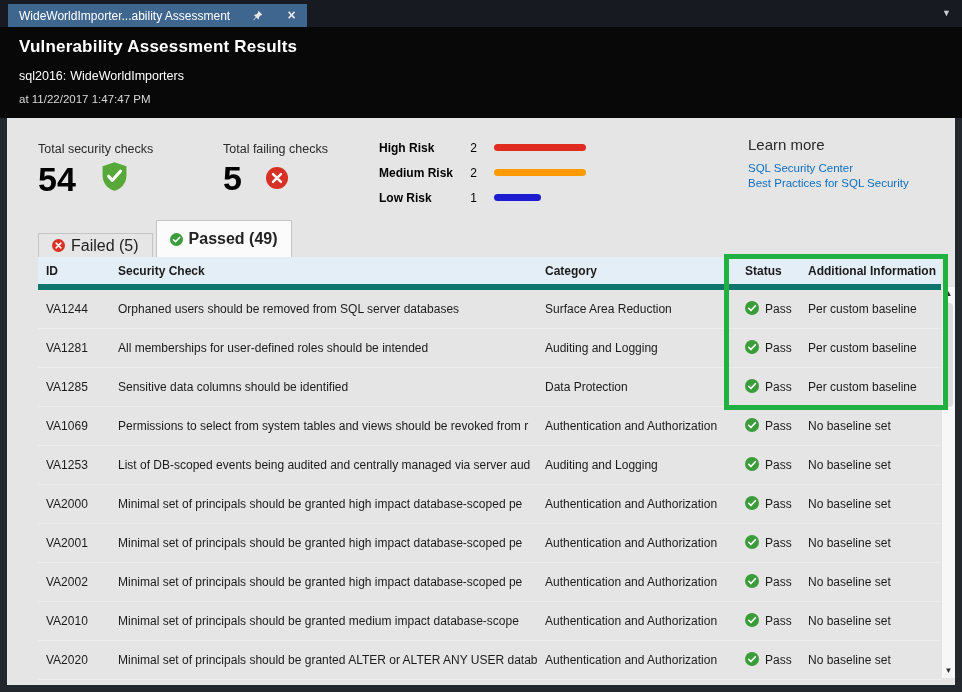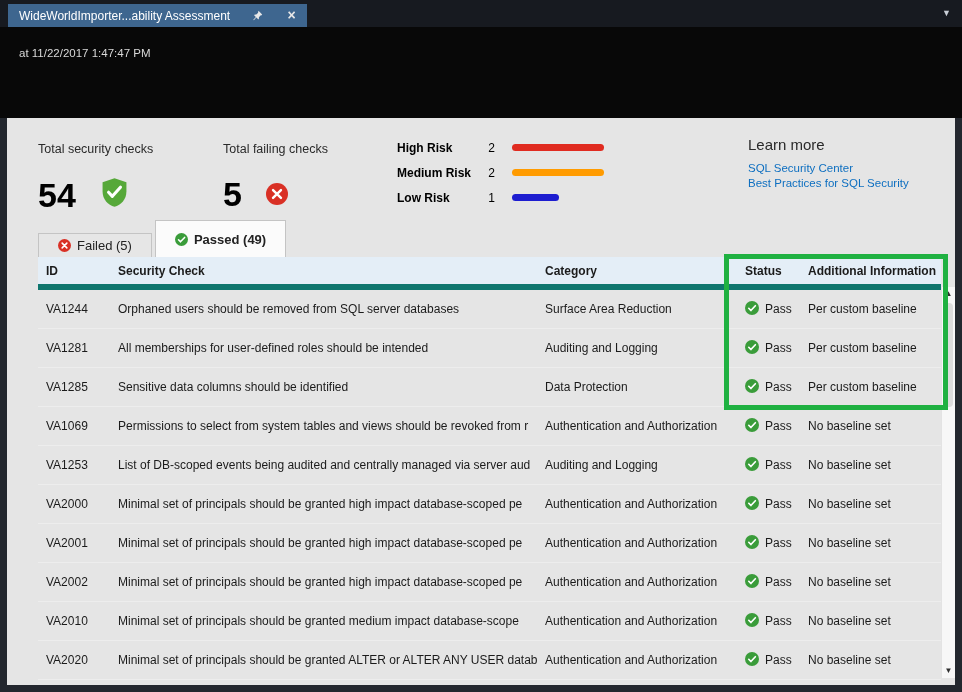"Vulnerability Assessment Results" div.h-title { html: none -> <div>Vulnerability Assessment Results</div> }
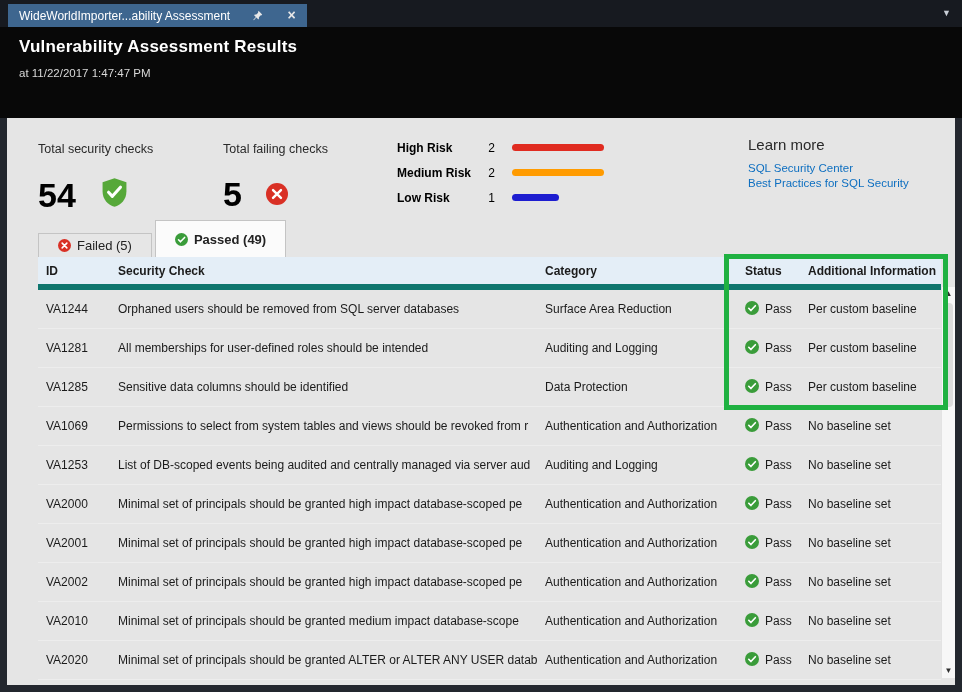"sql2016: WideWorldImporters" div.h-server { html: none -> <div> <span>sql2016:</span><span>WideWorldImporters</span> </div> }
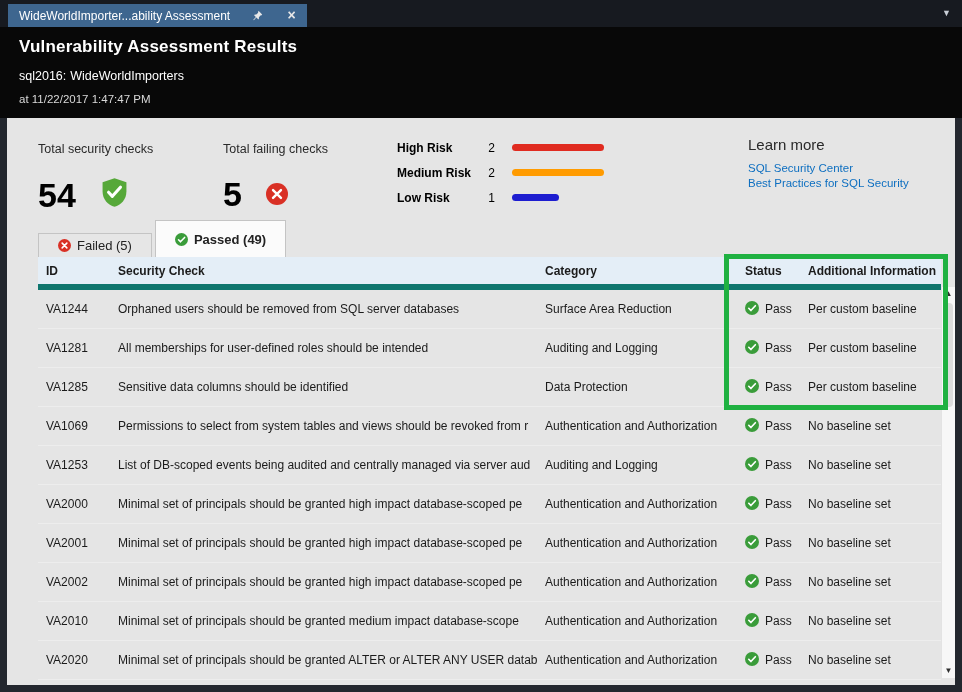"High Risk" .risk-legend { left: 390px -> 372px }
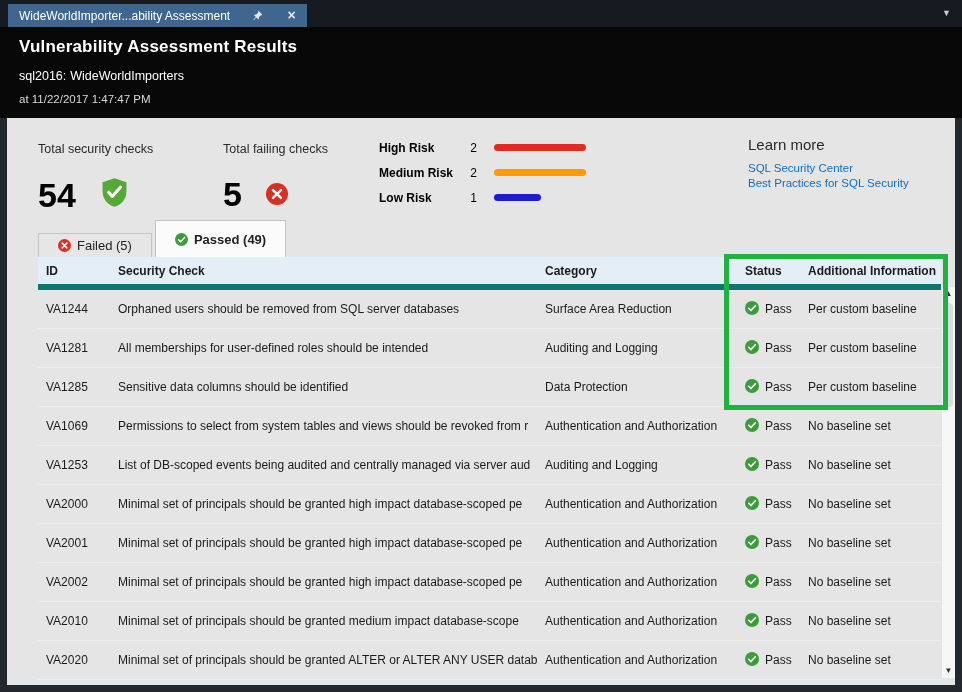"54" .metric-value-row { margin-top: 21px -> 5px }
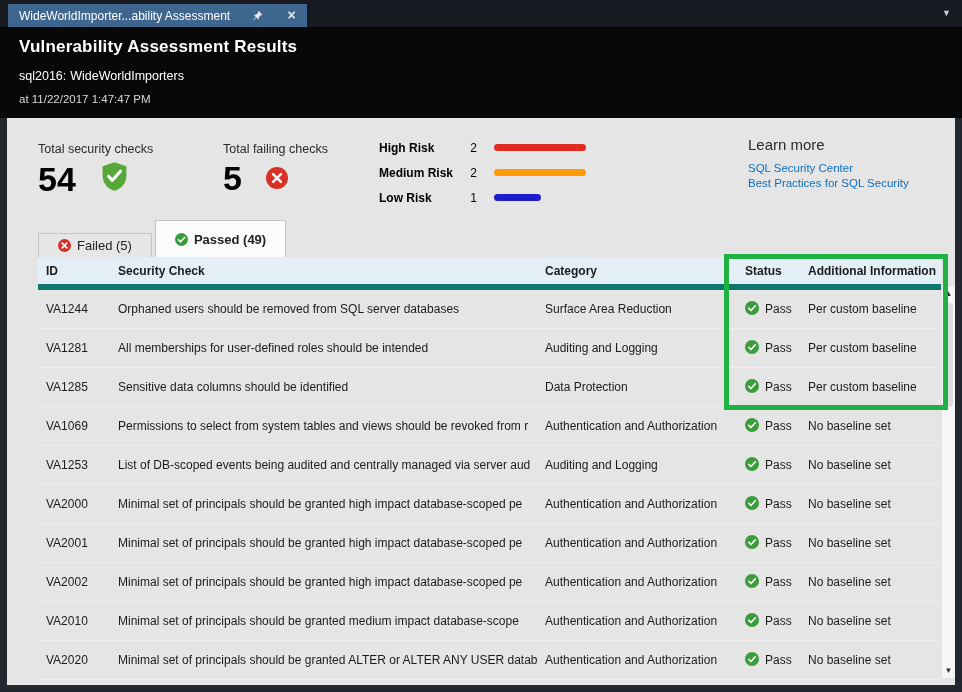"Failed (5)" .tab { font-size: 13px -> 16px; padding: 0 19px -> 0 13px }
